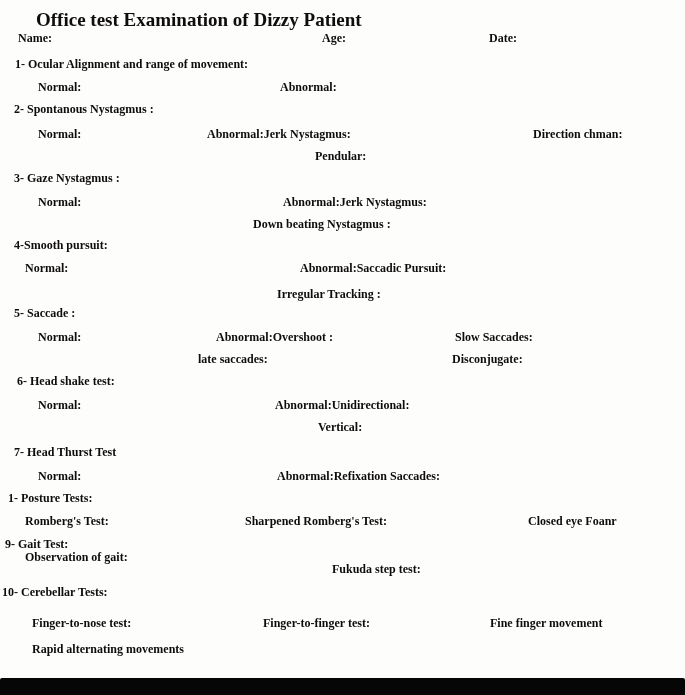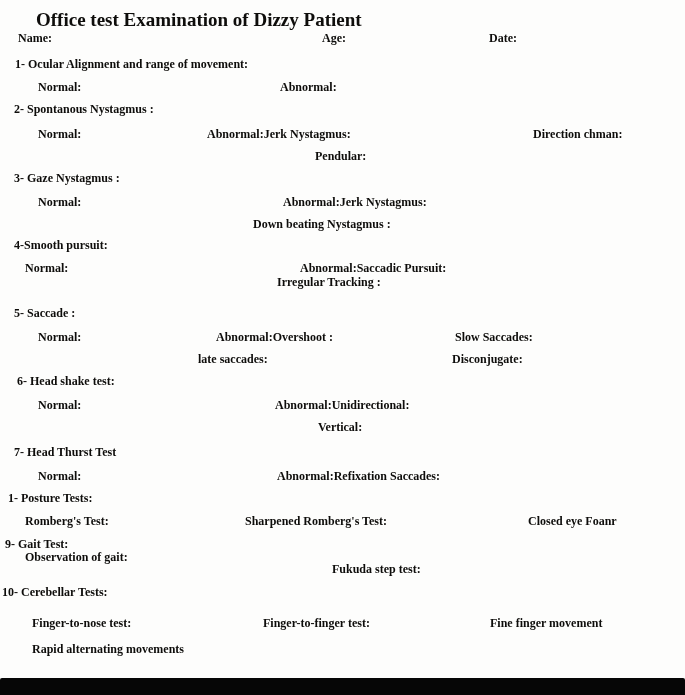"Irregular Tracking :" span.t { top: 276px -> 288px }
